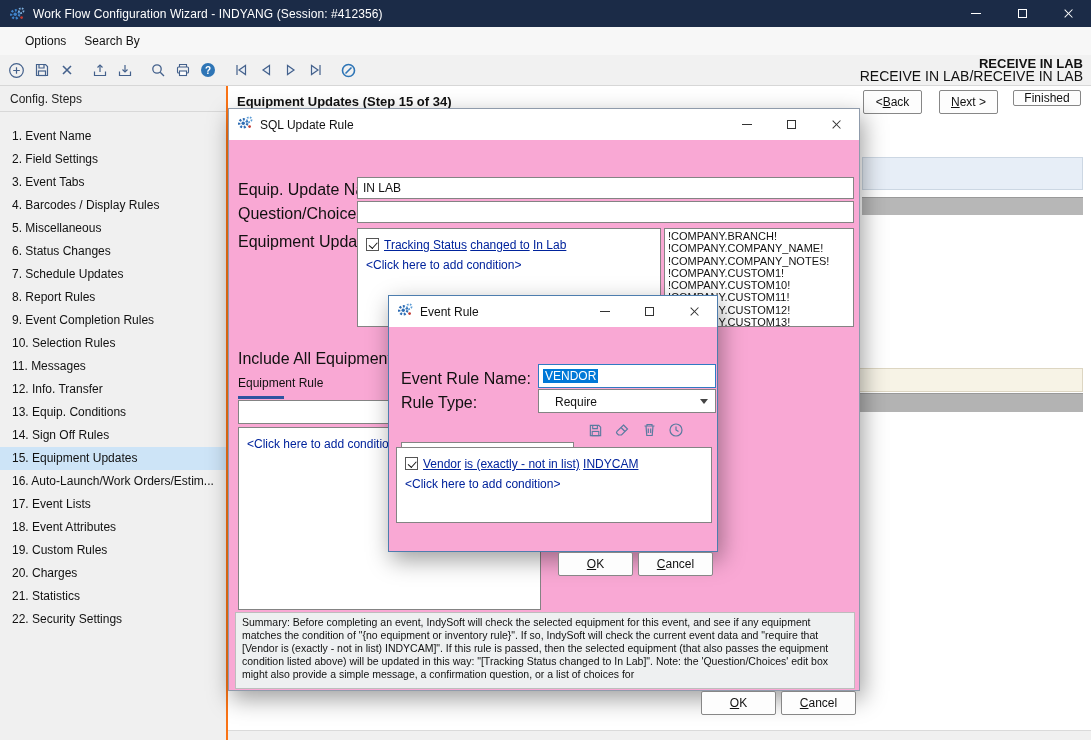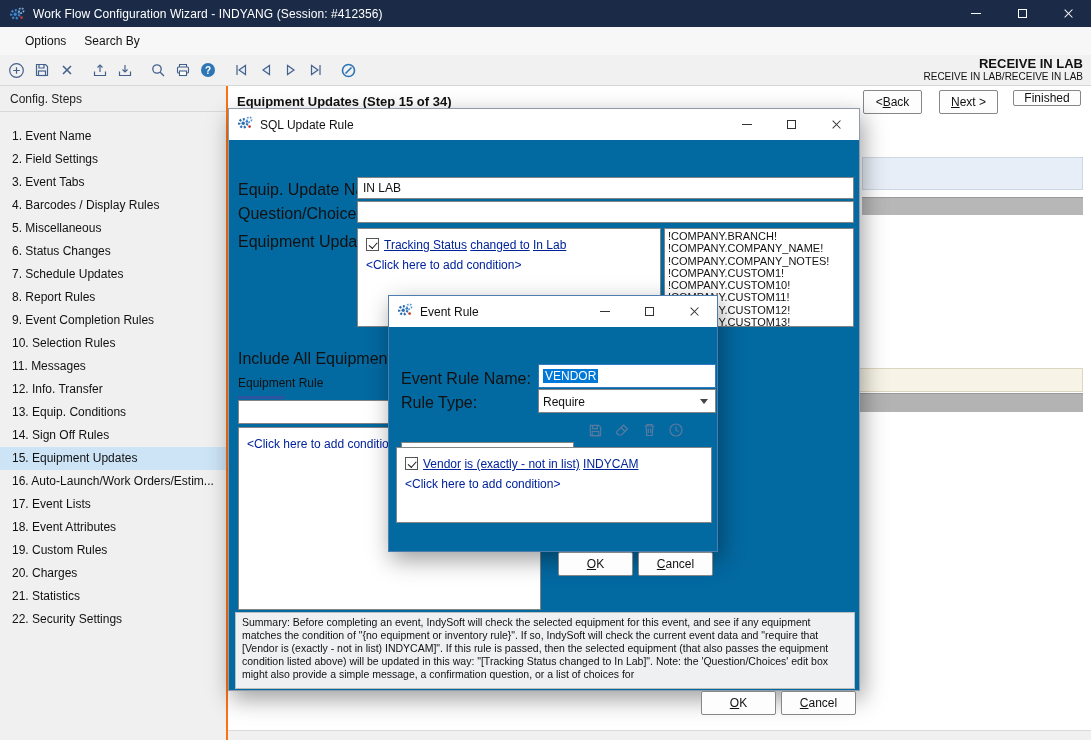"RECEIVE IN LAB/RECEIVE IN LAB" .receive-sub { font-size: 10px -> 14px }
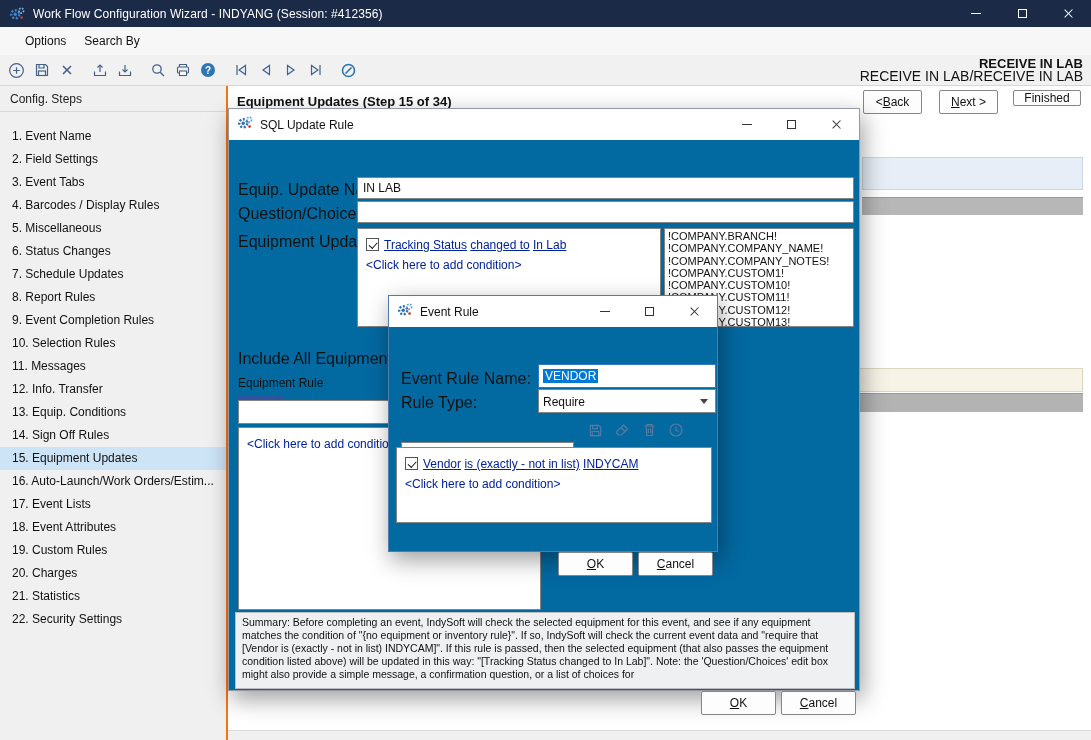"SQL Update Rule" .dialog { background: #0369a1 -> #f9a8d4 }
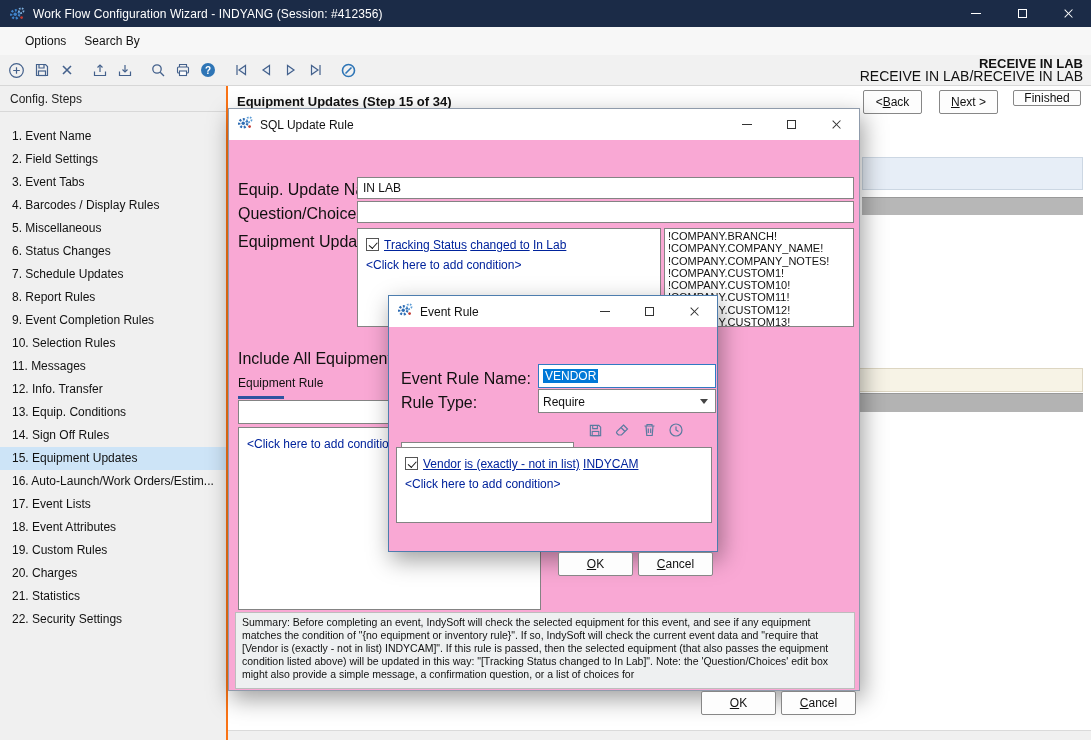"Require" #ev-type-fld { padding: 4px 4px -> 4px 16px }
